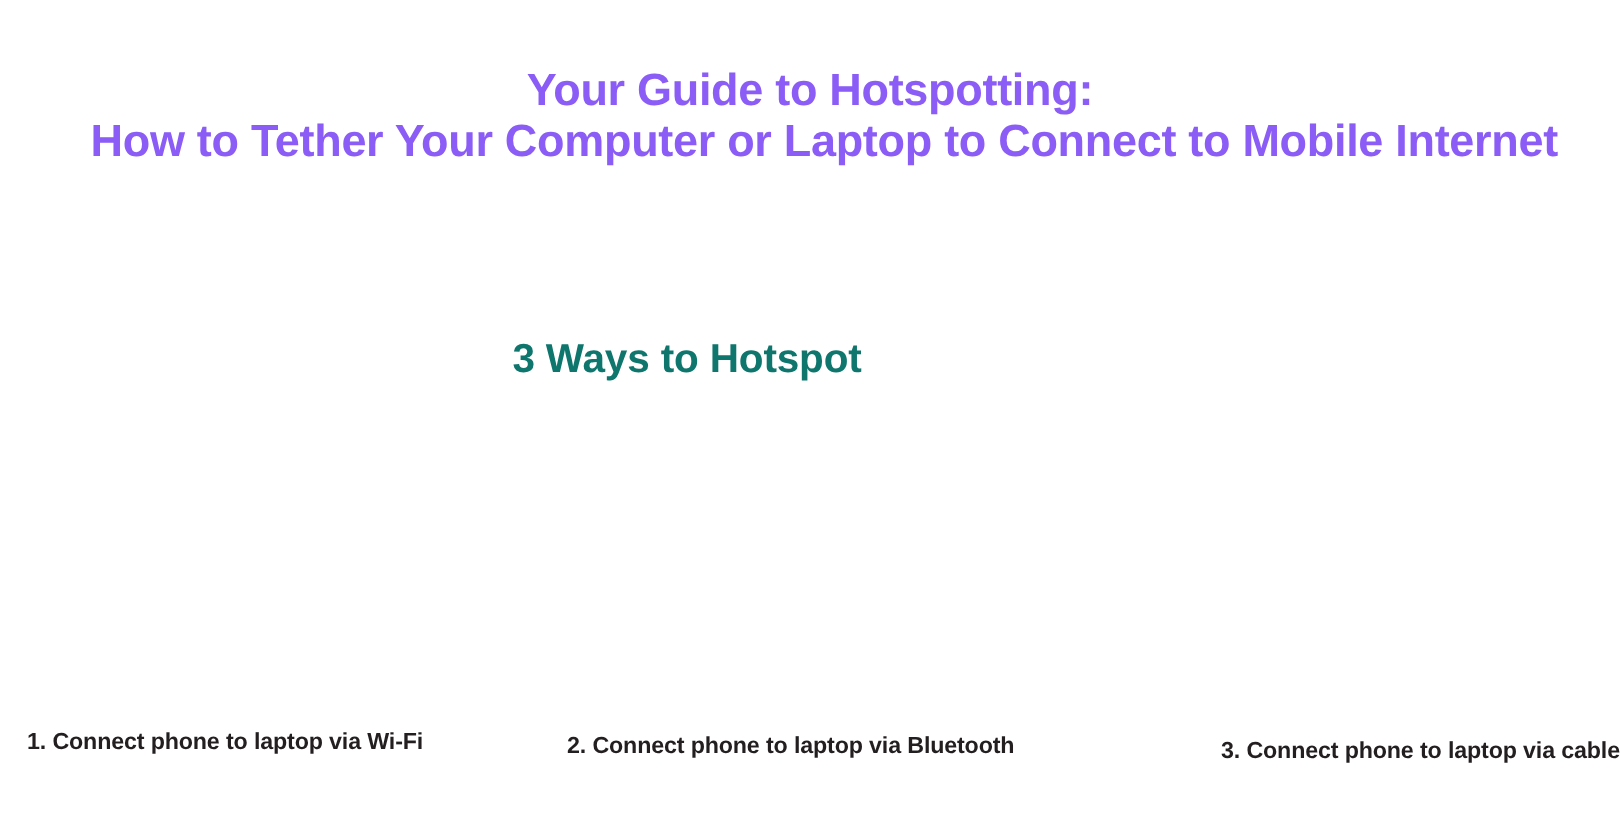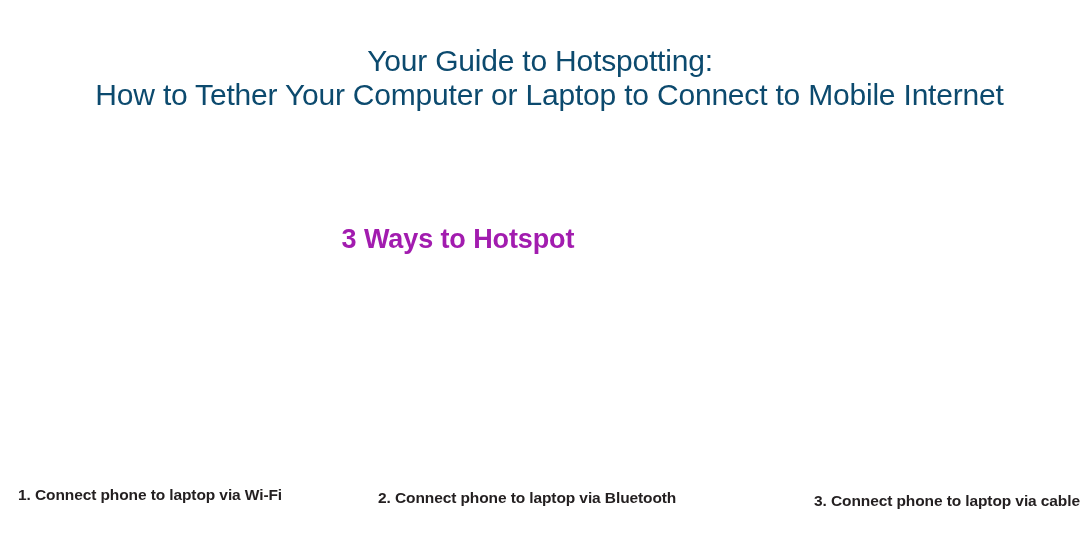"Your Guide to Hotspotting:" .title-line { color: #0c4a6e -> #8b5cf6; font-weight: normal -> bold }
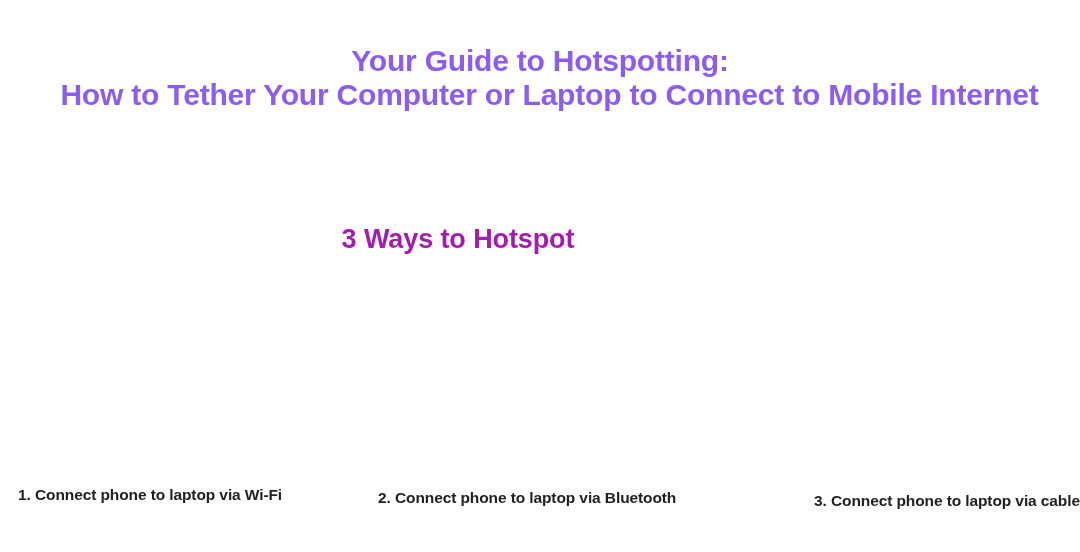"3 Ways to Hotspot" .section-heading { color: #a21caf -> #0f766e }
